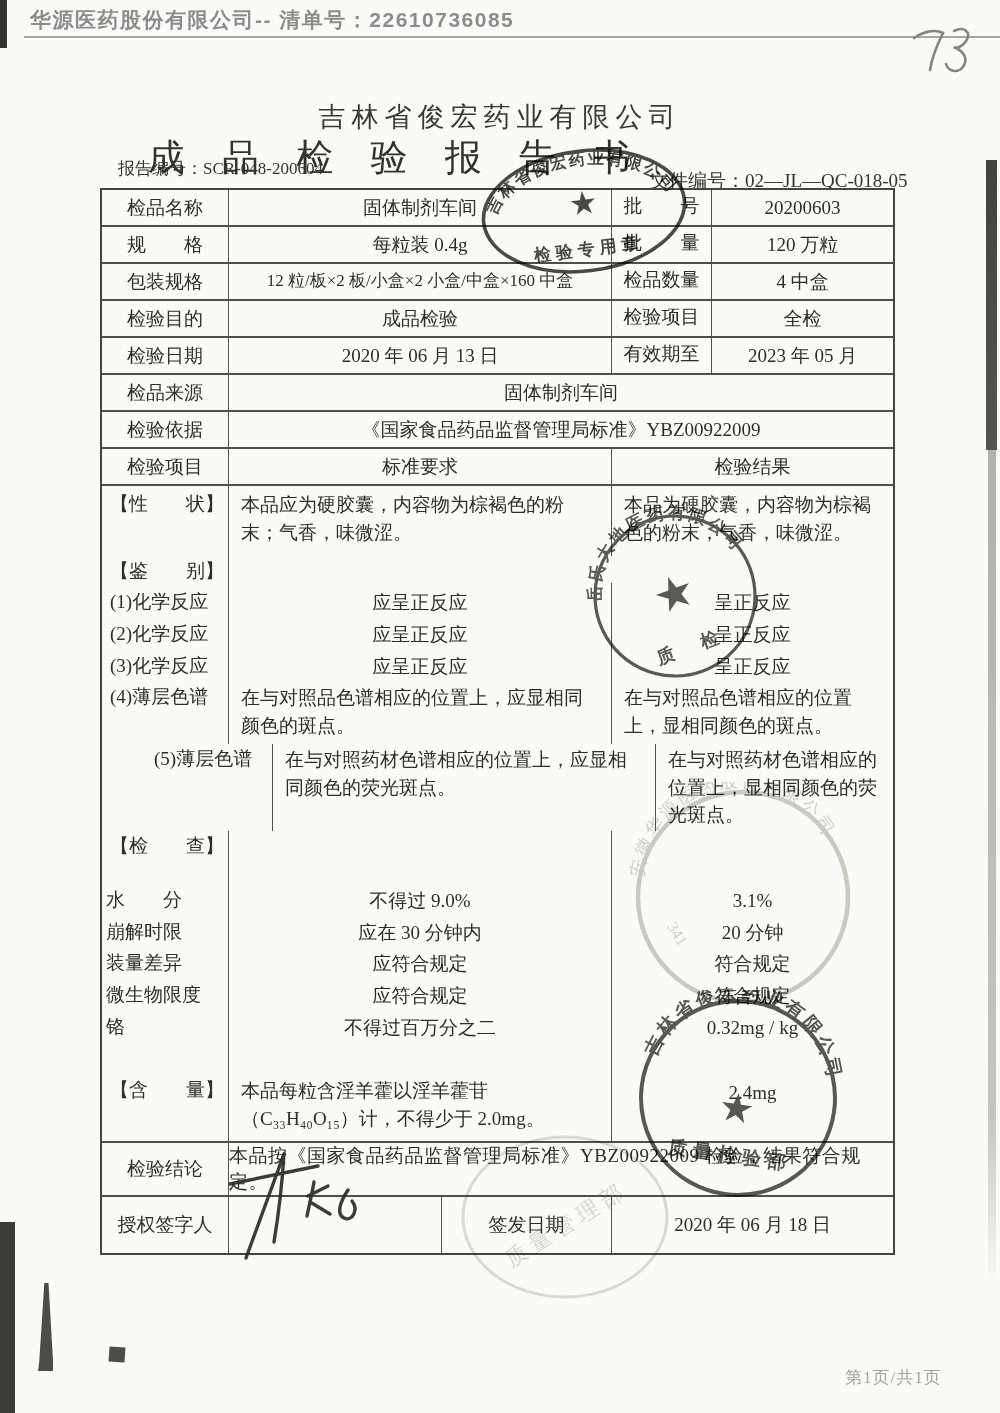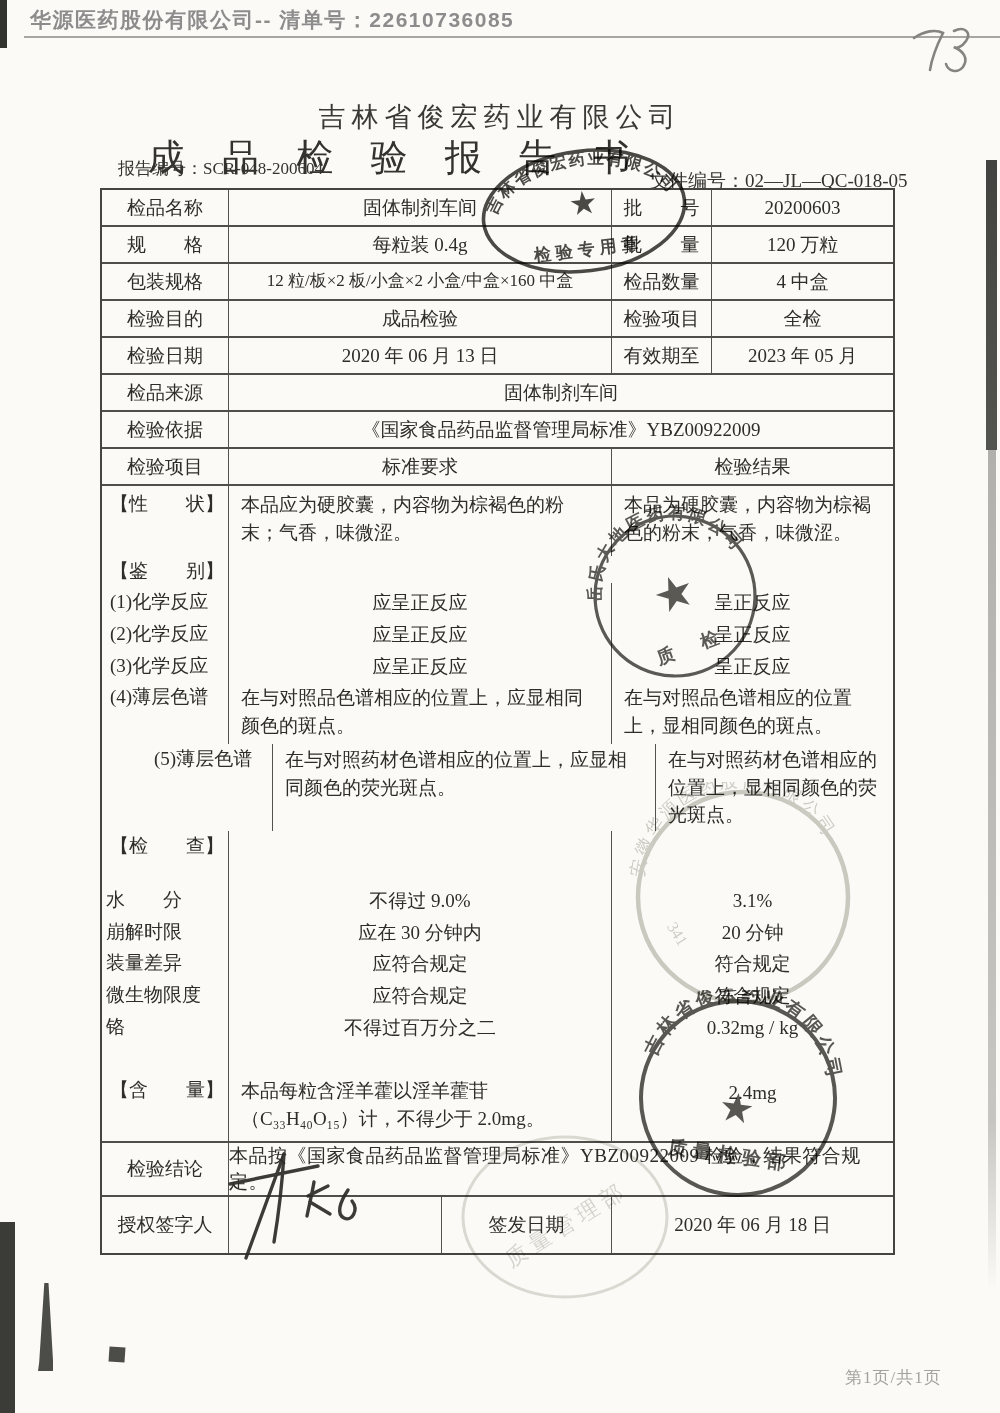"批 号" .w-label2 { font-family: none -> Liberation Mono, monospace }
